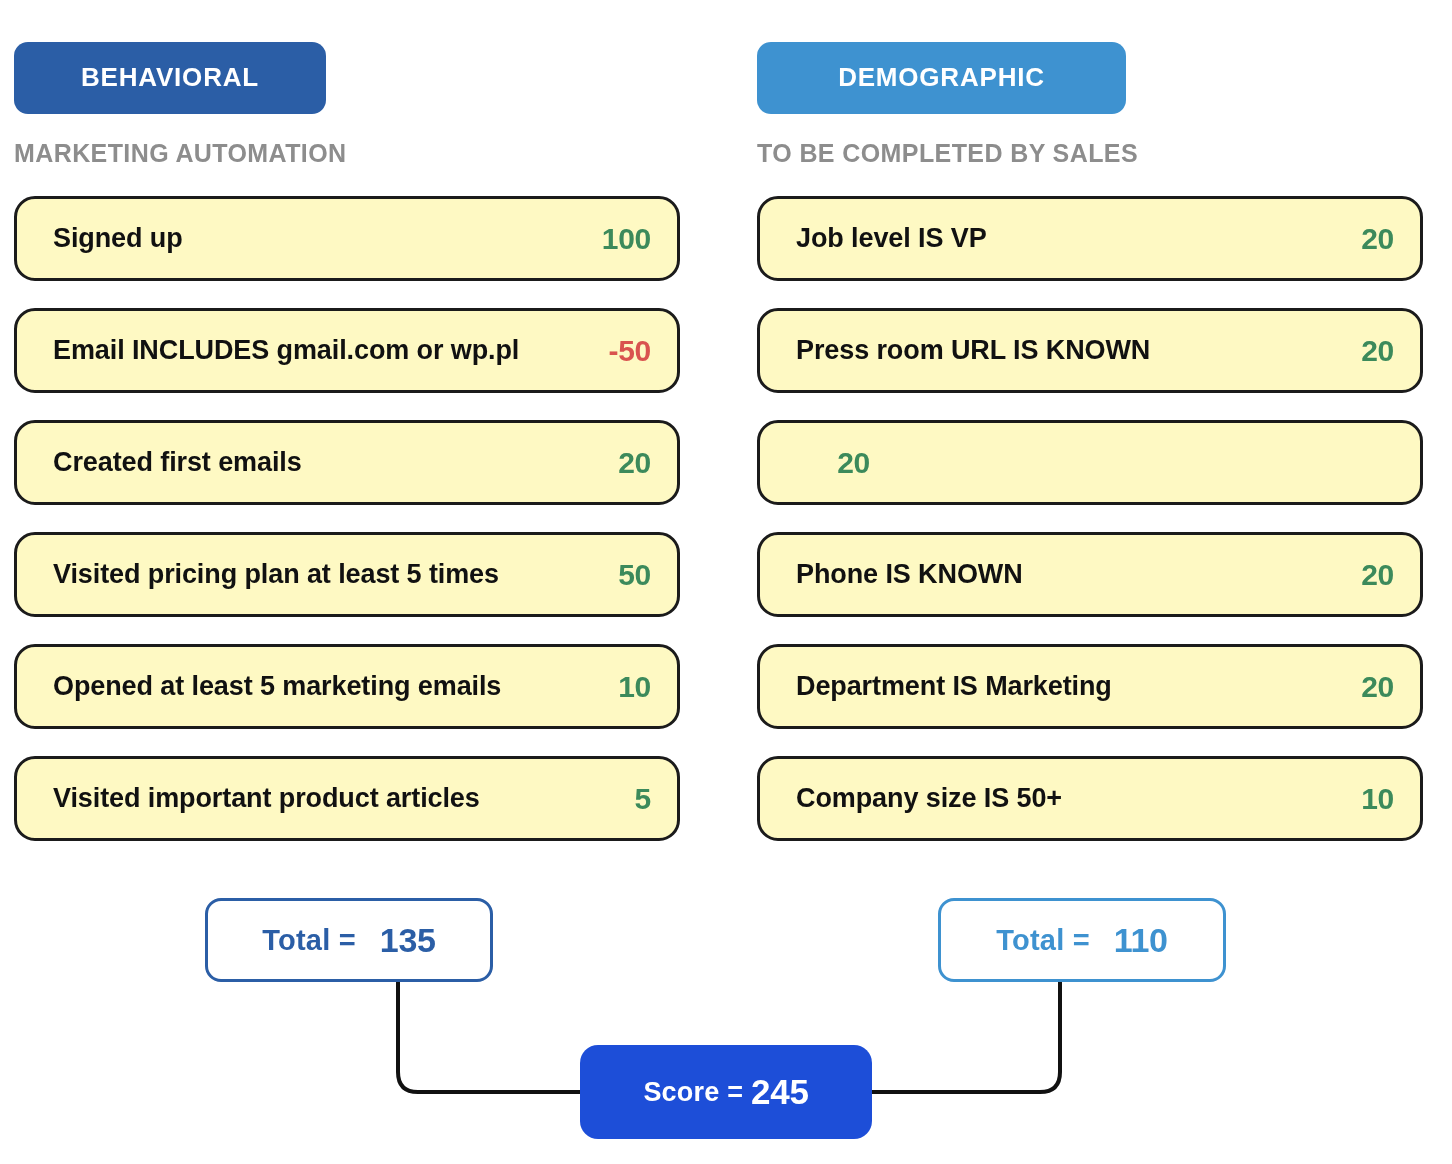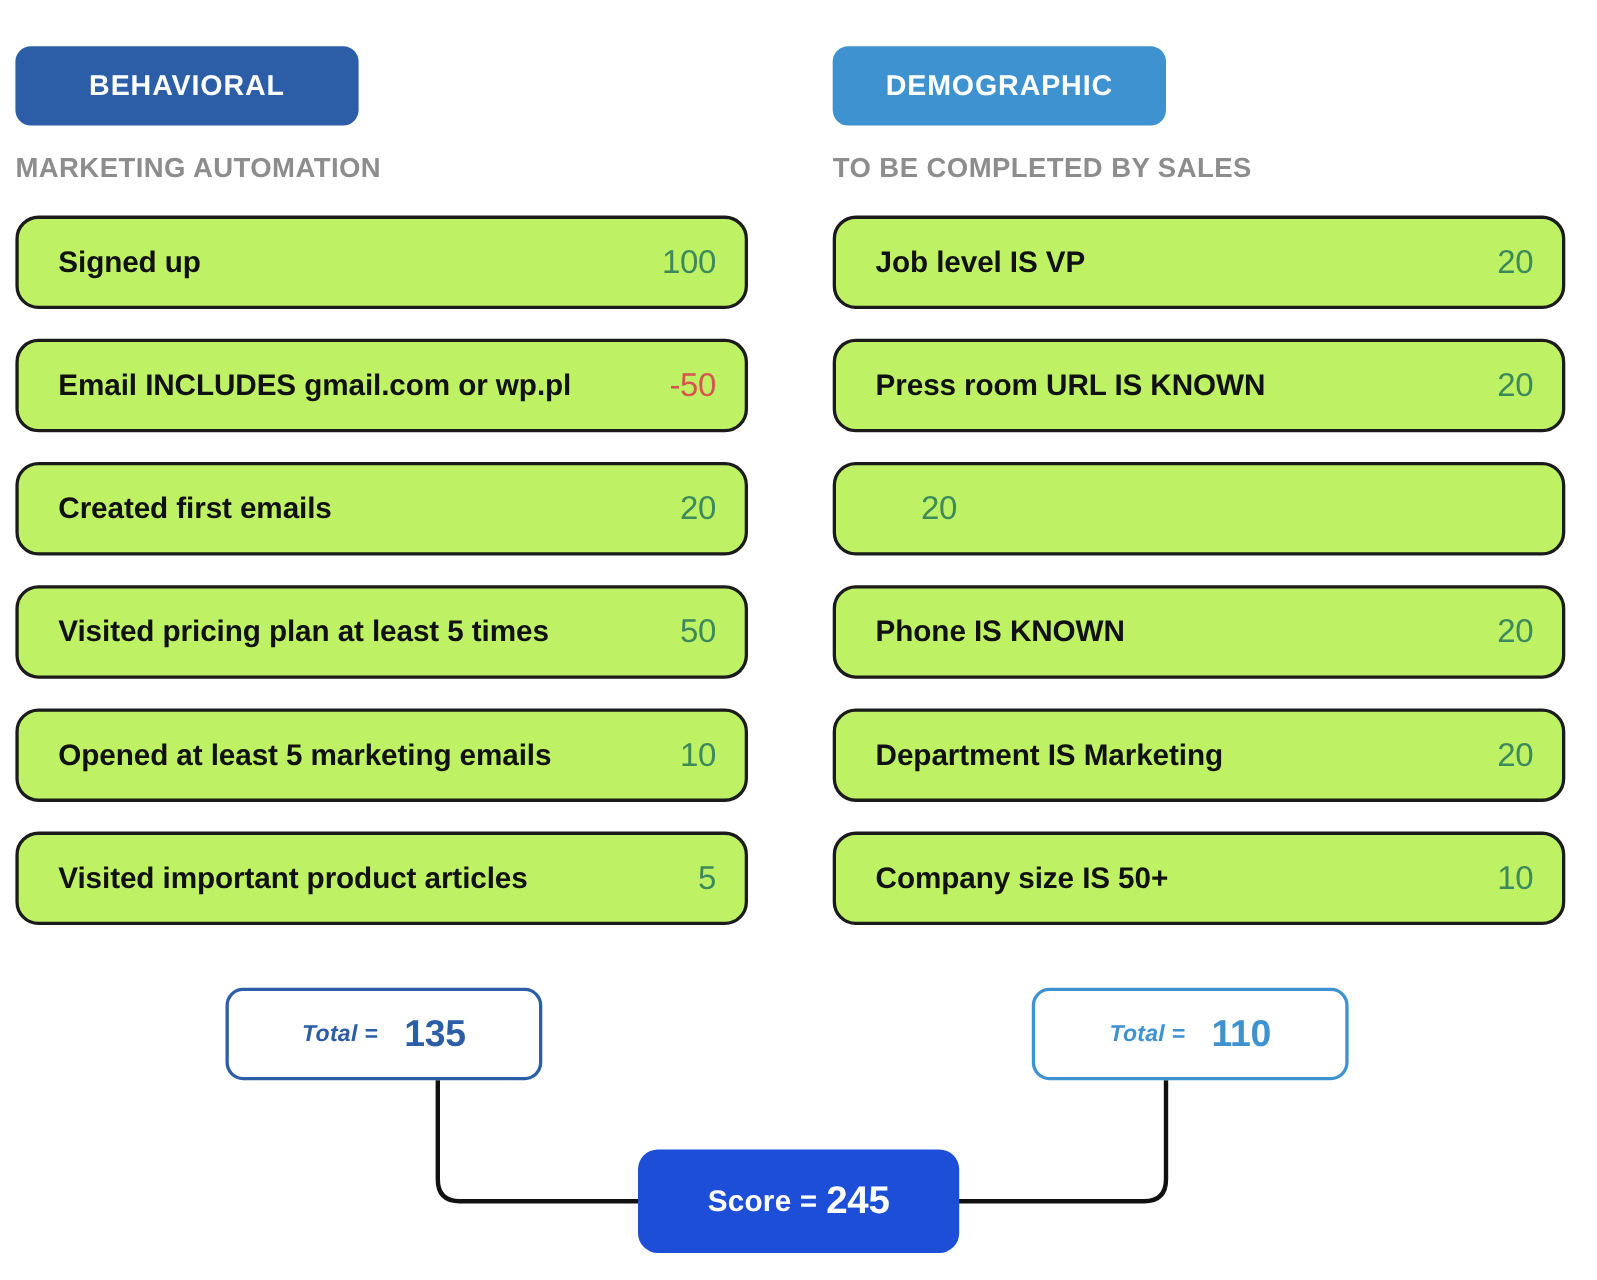"DEMOGRAPHIC" .badge-demographic { width: 303px -> 369px }
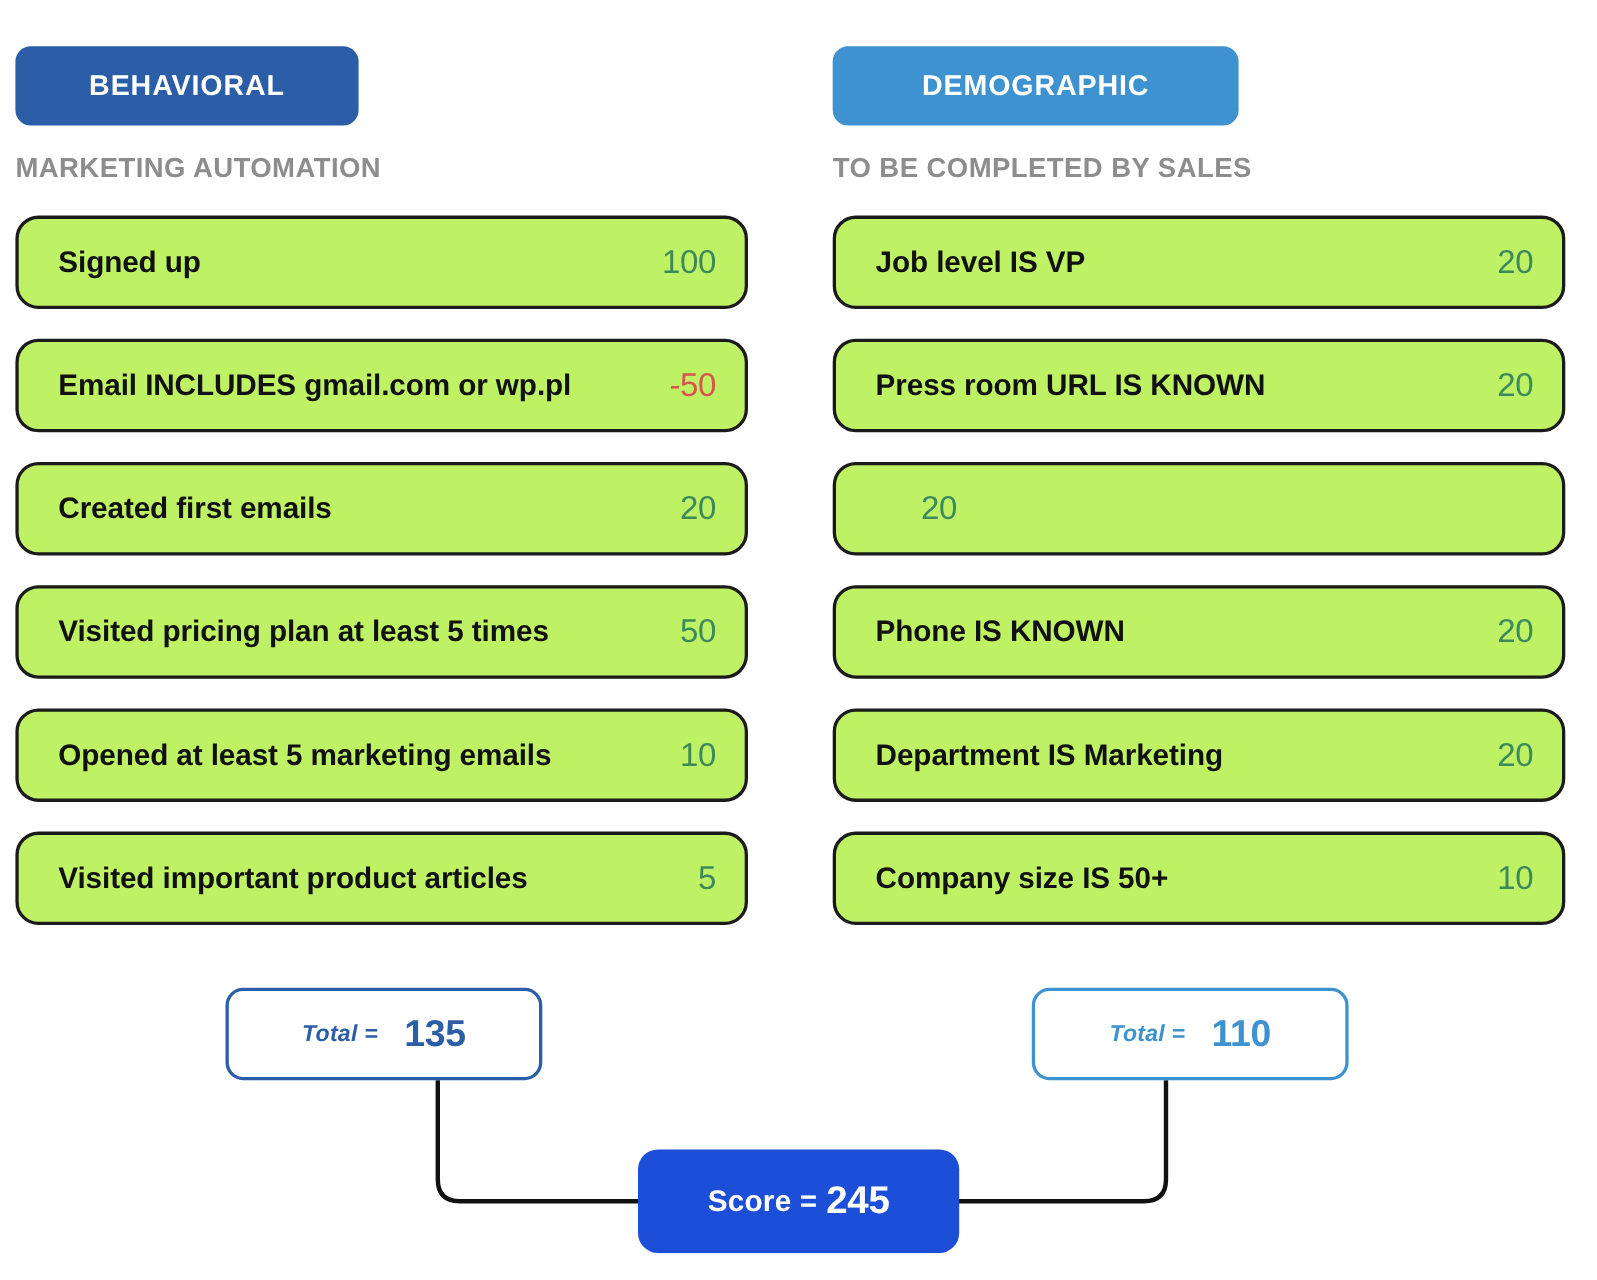"Signed up" .rule-row { background: #bef264 -> #fef9c3 }
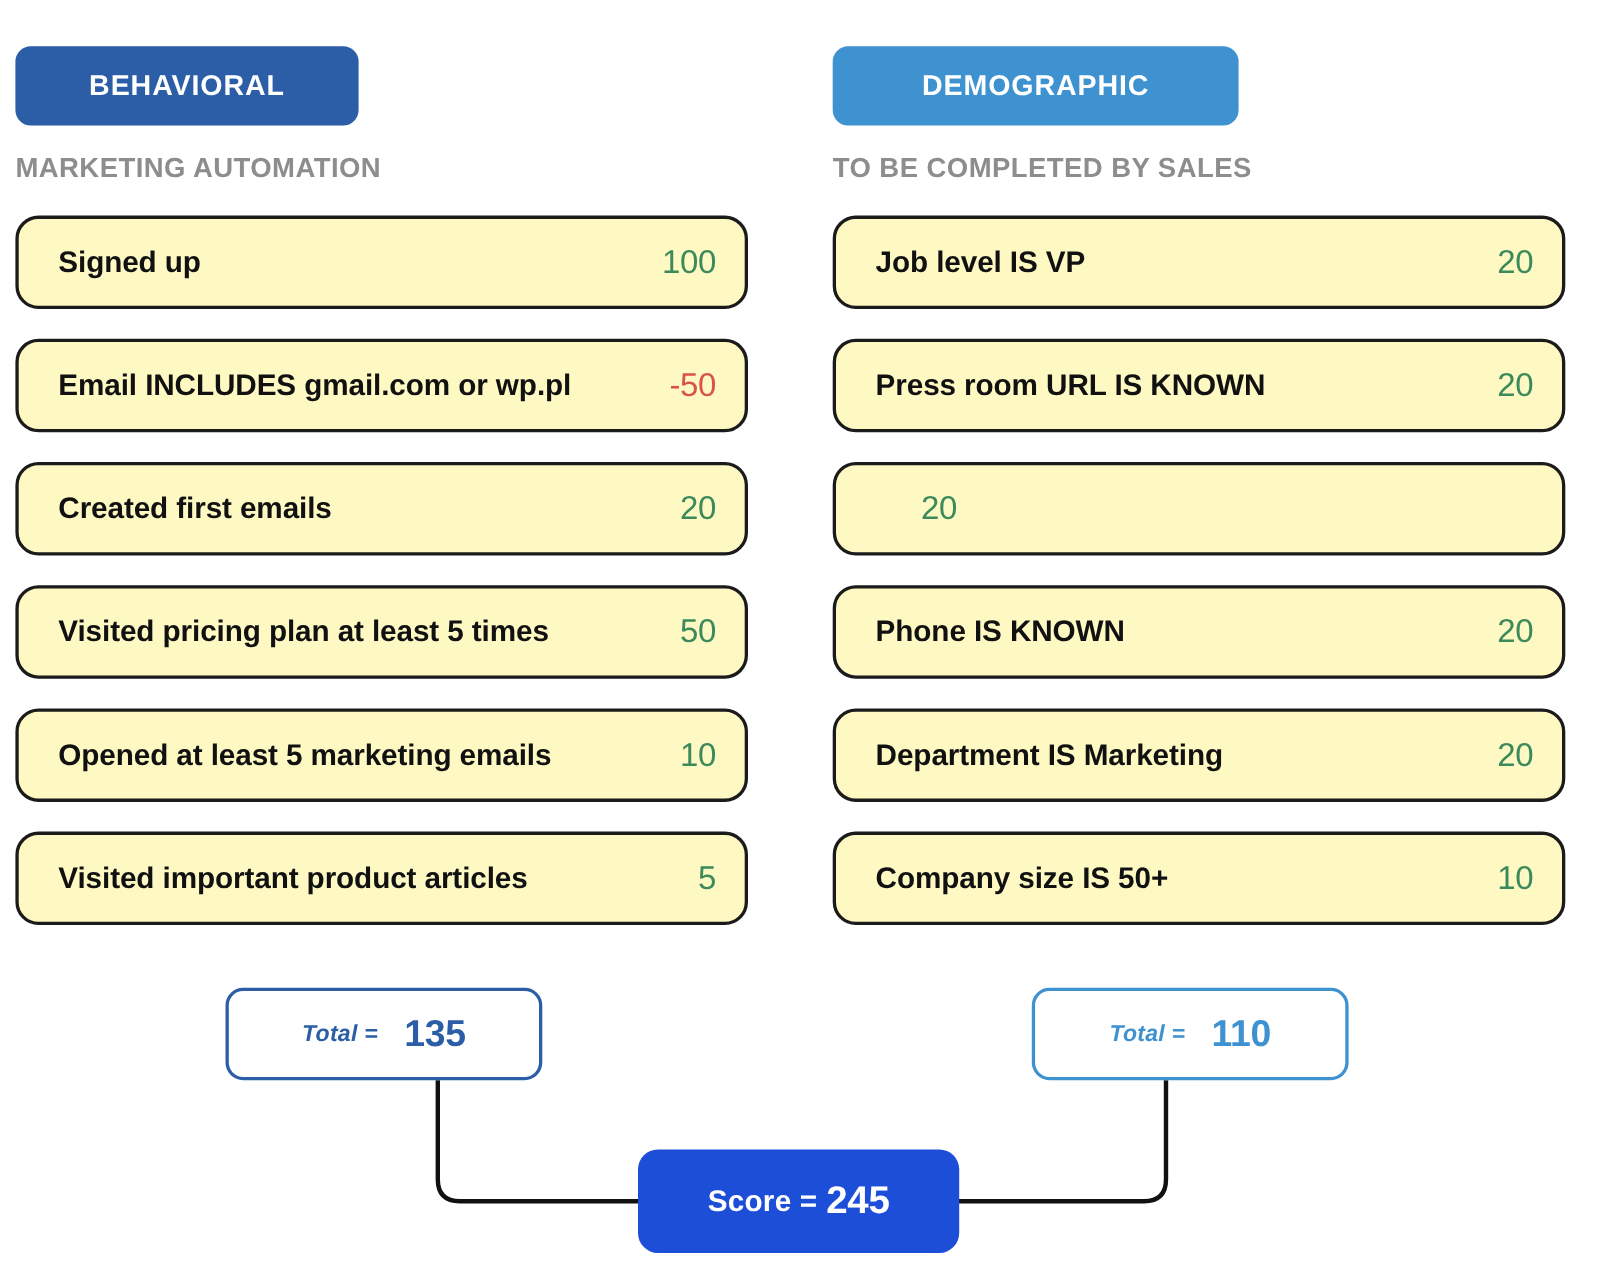"100" .rule-points { font-weight: 400 -> 700 }
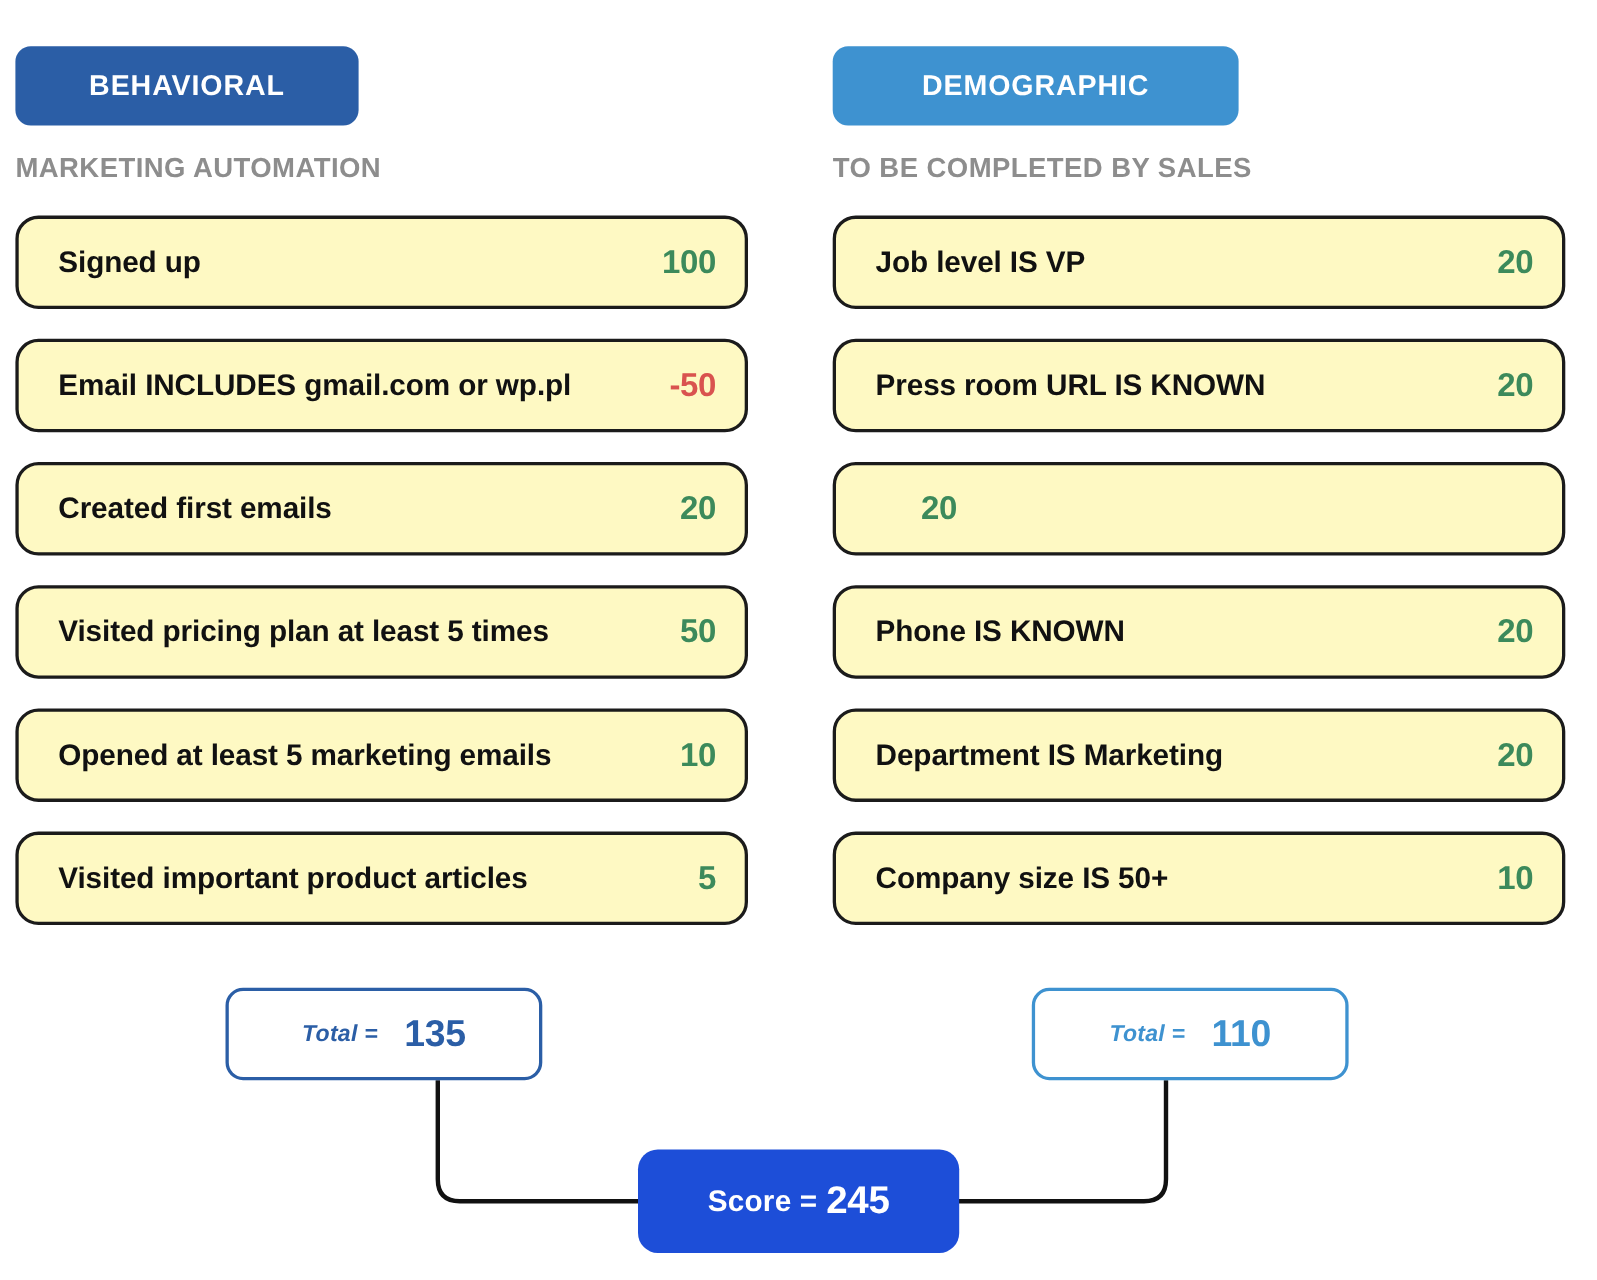"Total =" .total-label { font-size: 21px -> 29px; font-style: italic -> none }
